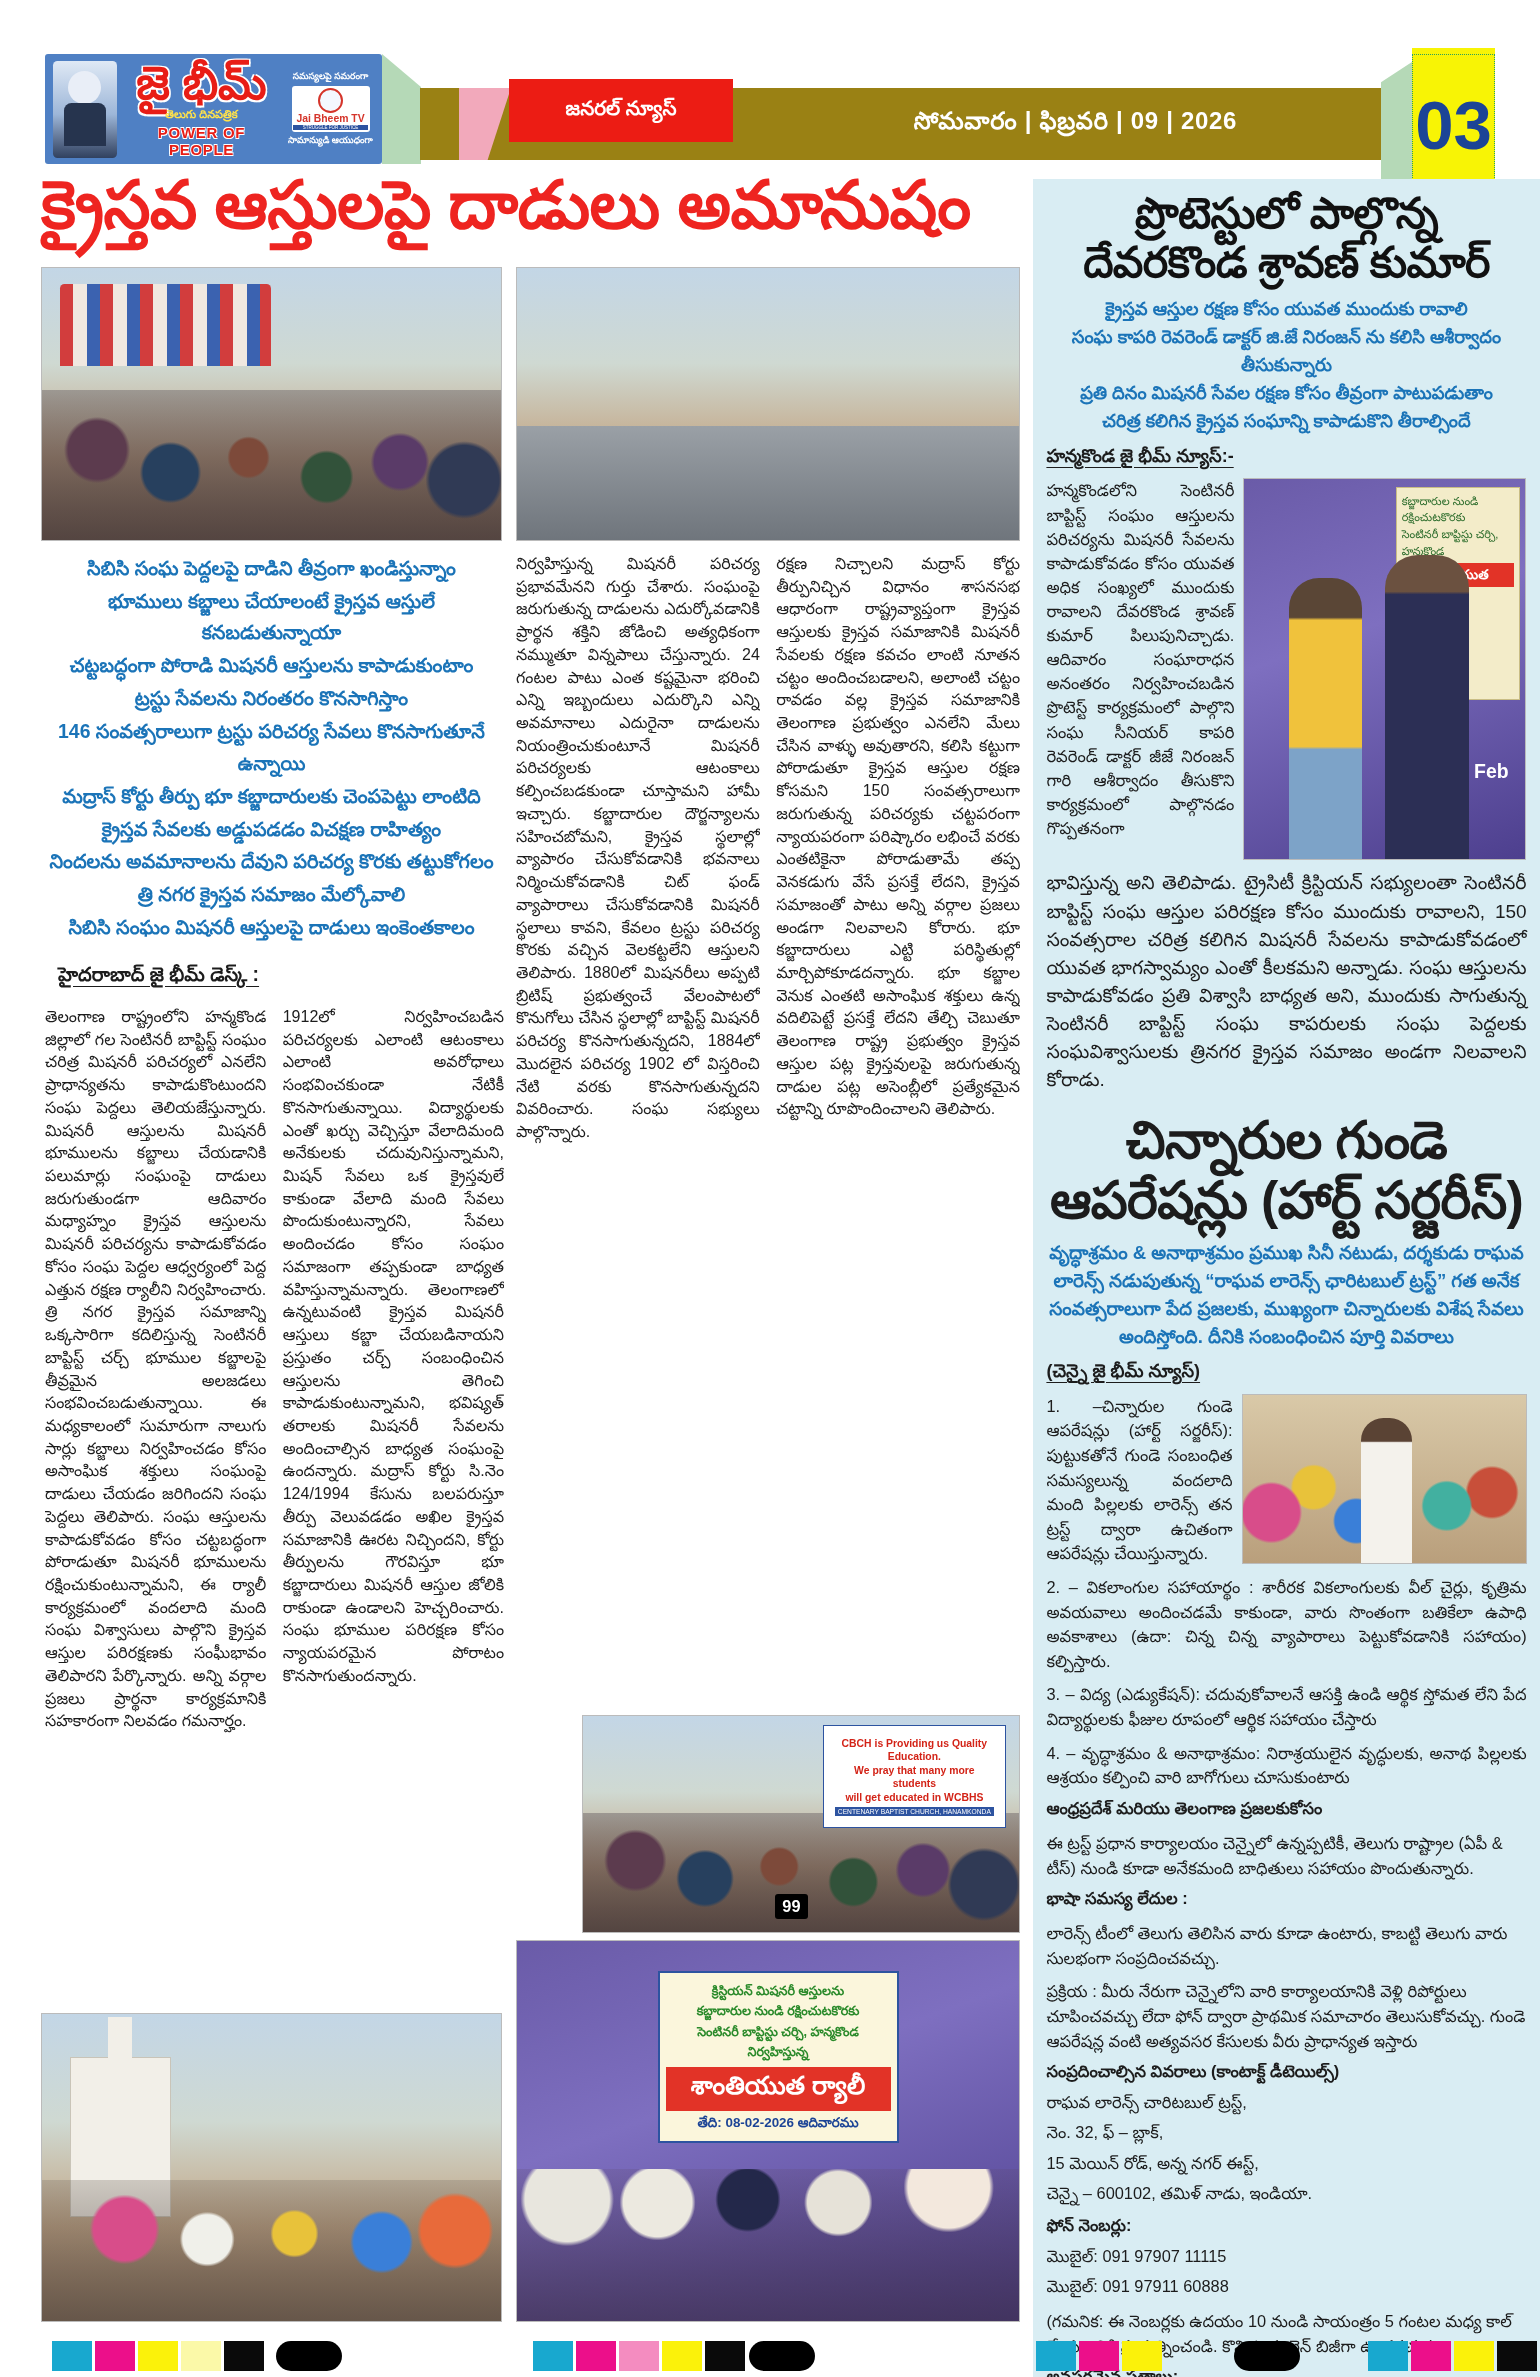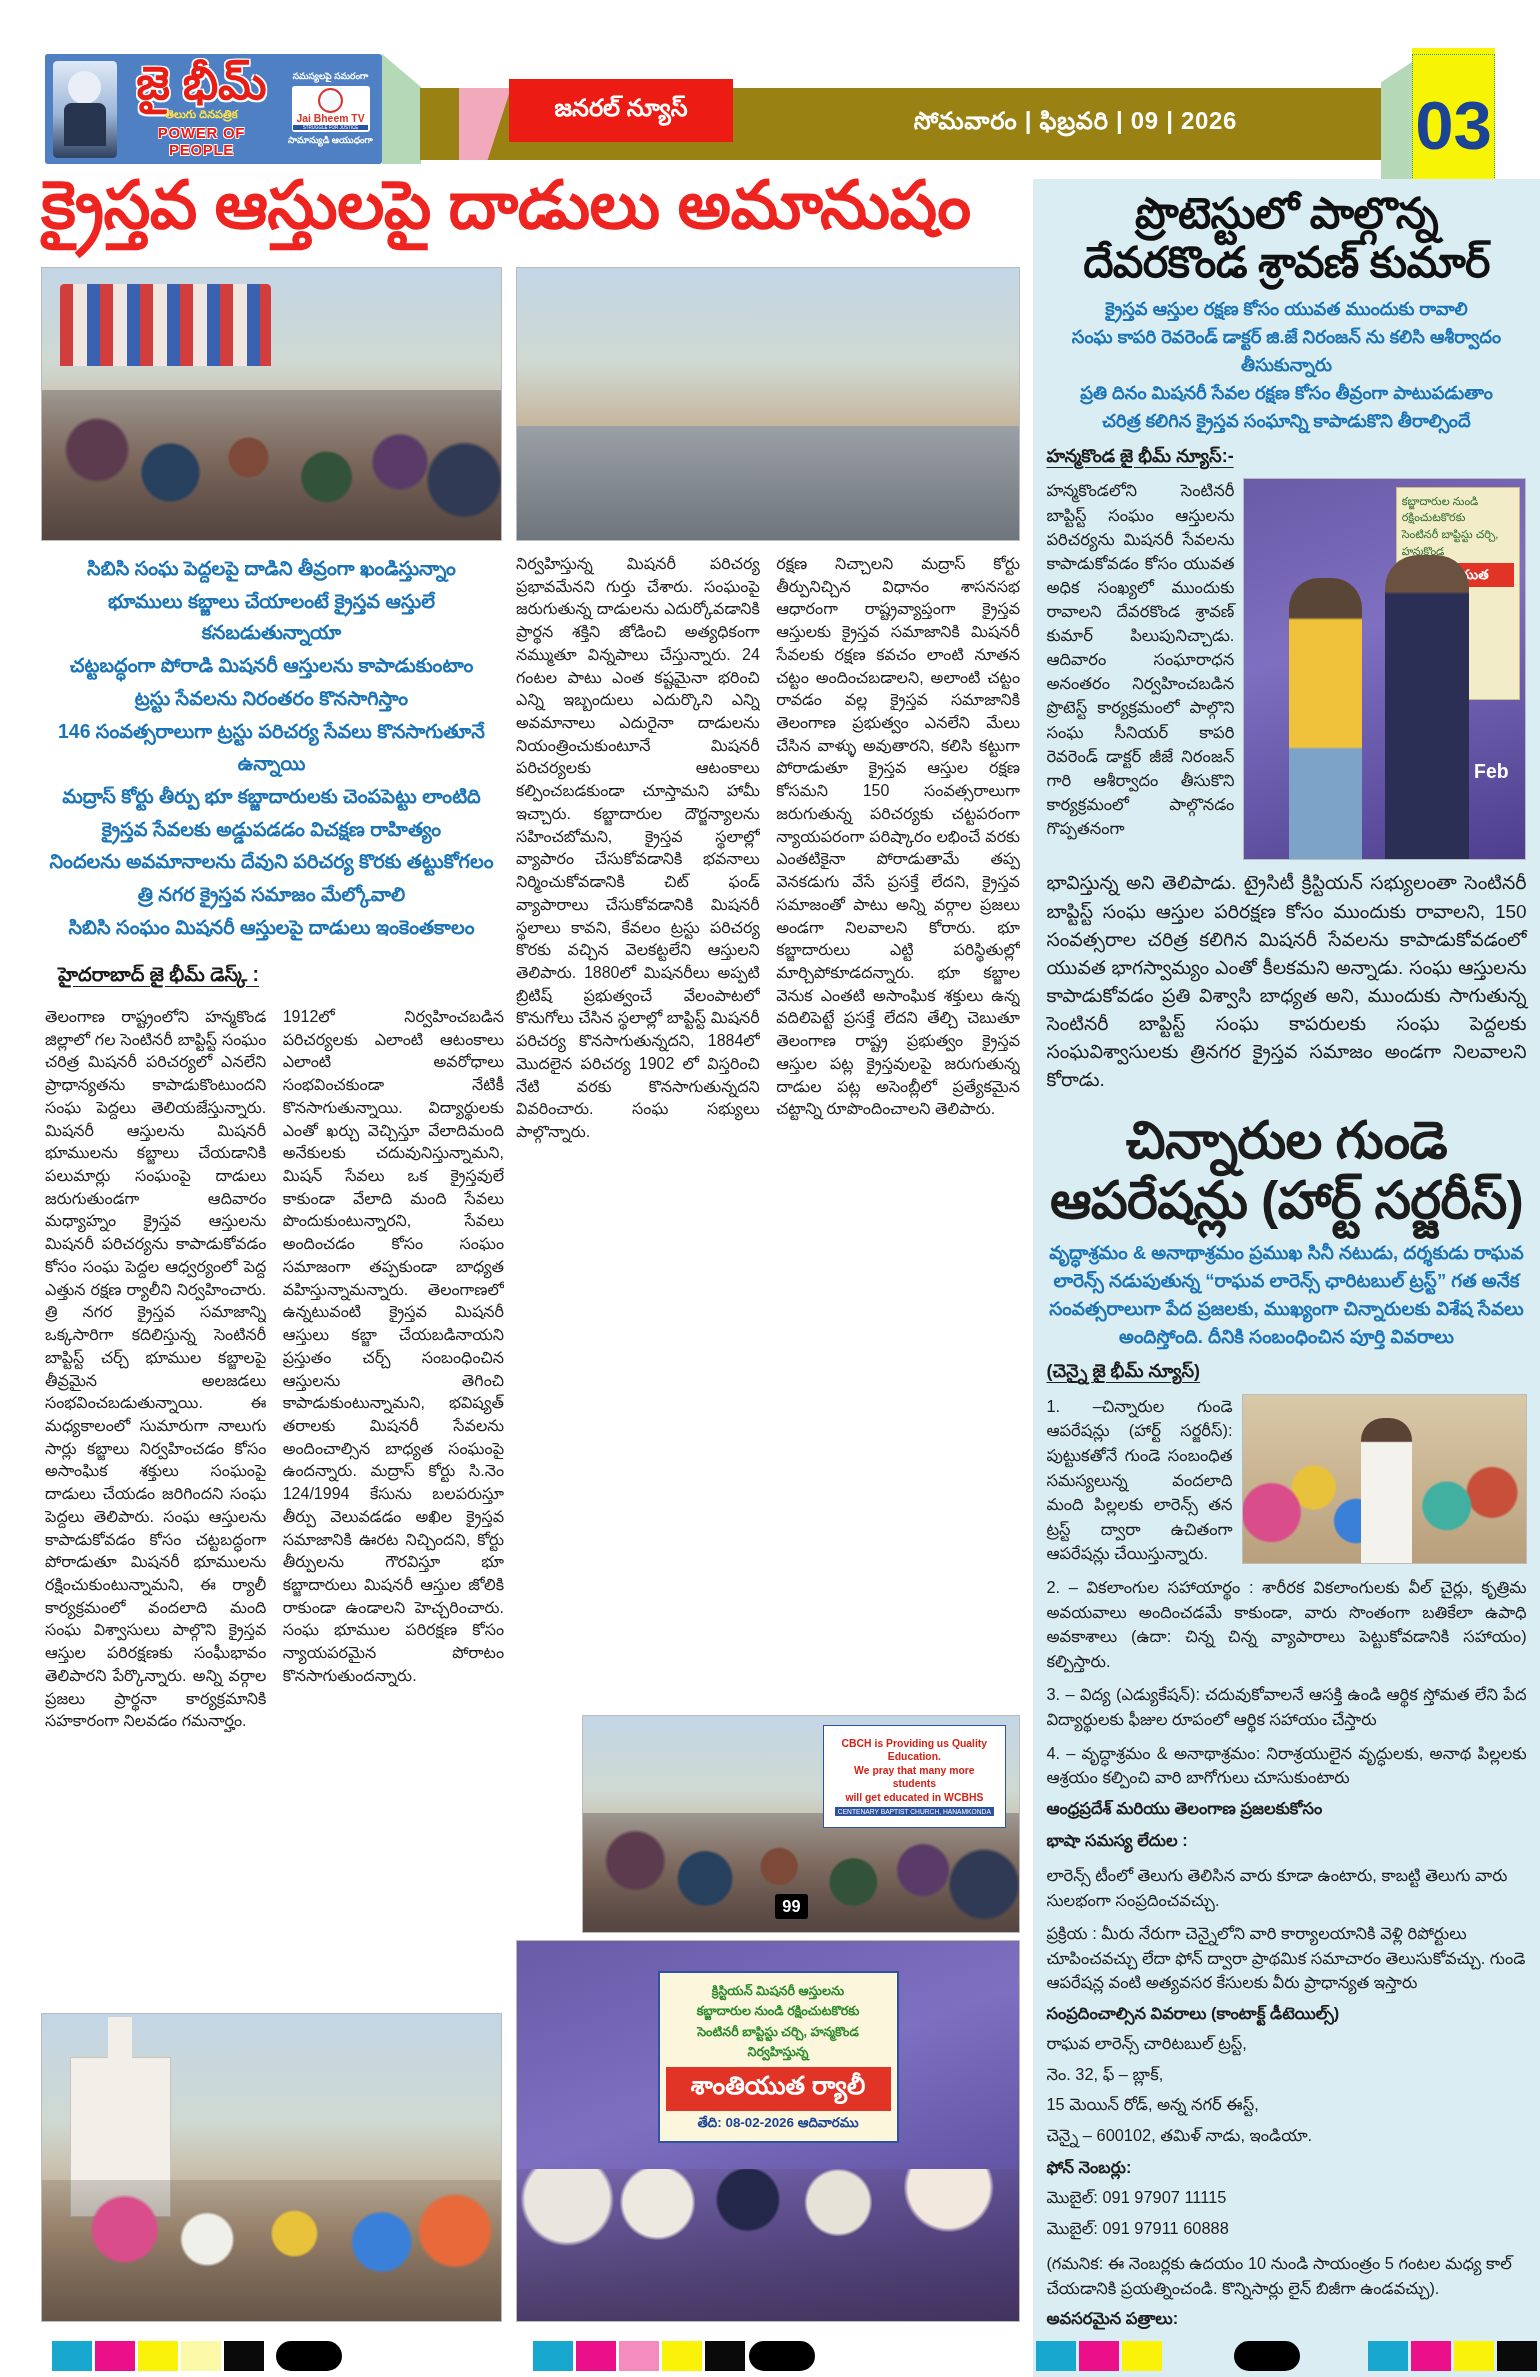"జనరల్ న్యూస్" .section-box span { font-size: 24px -> 20px }
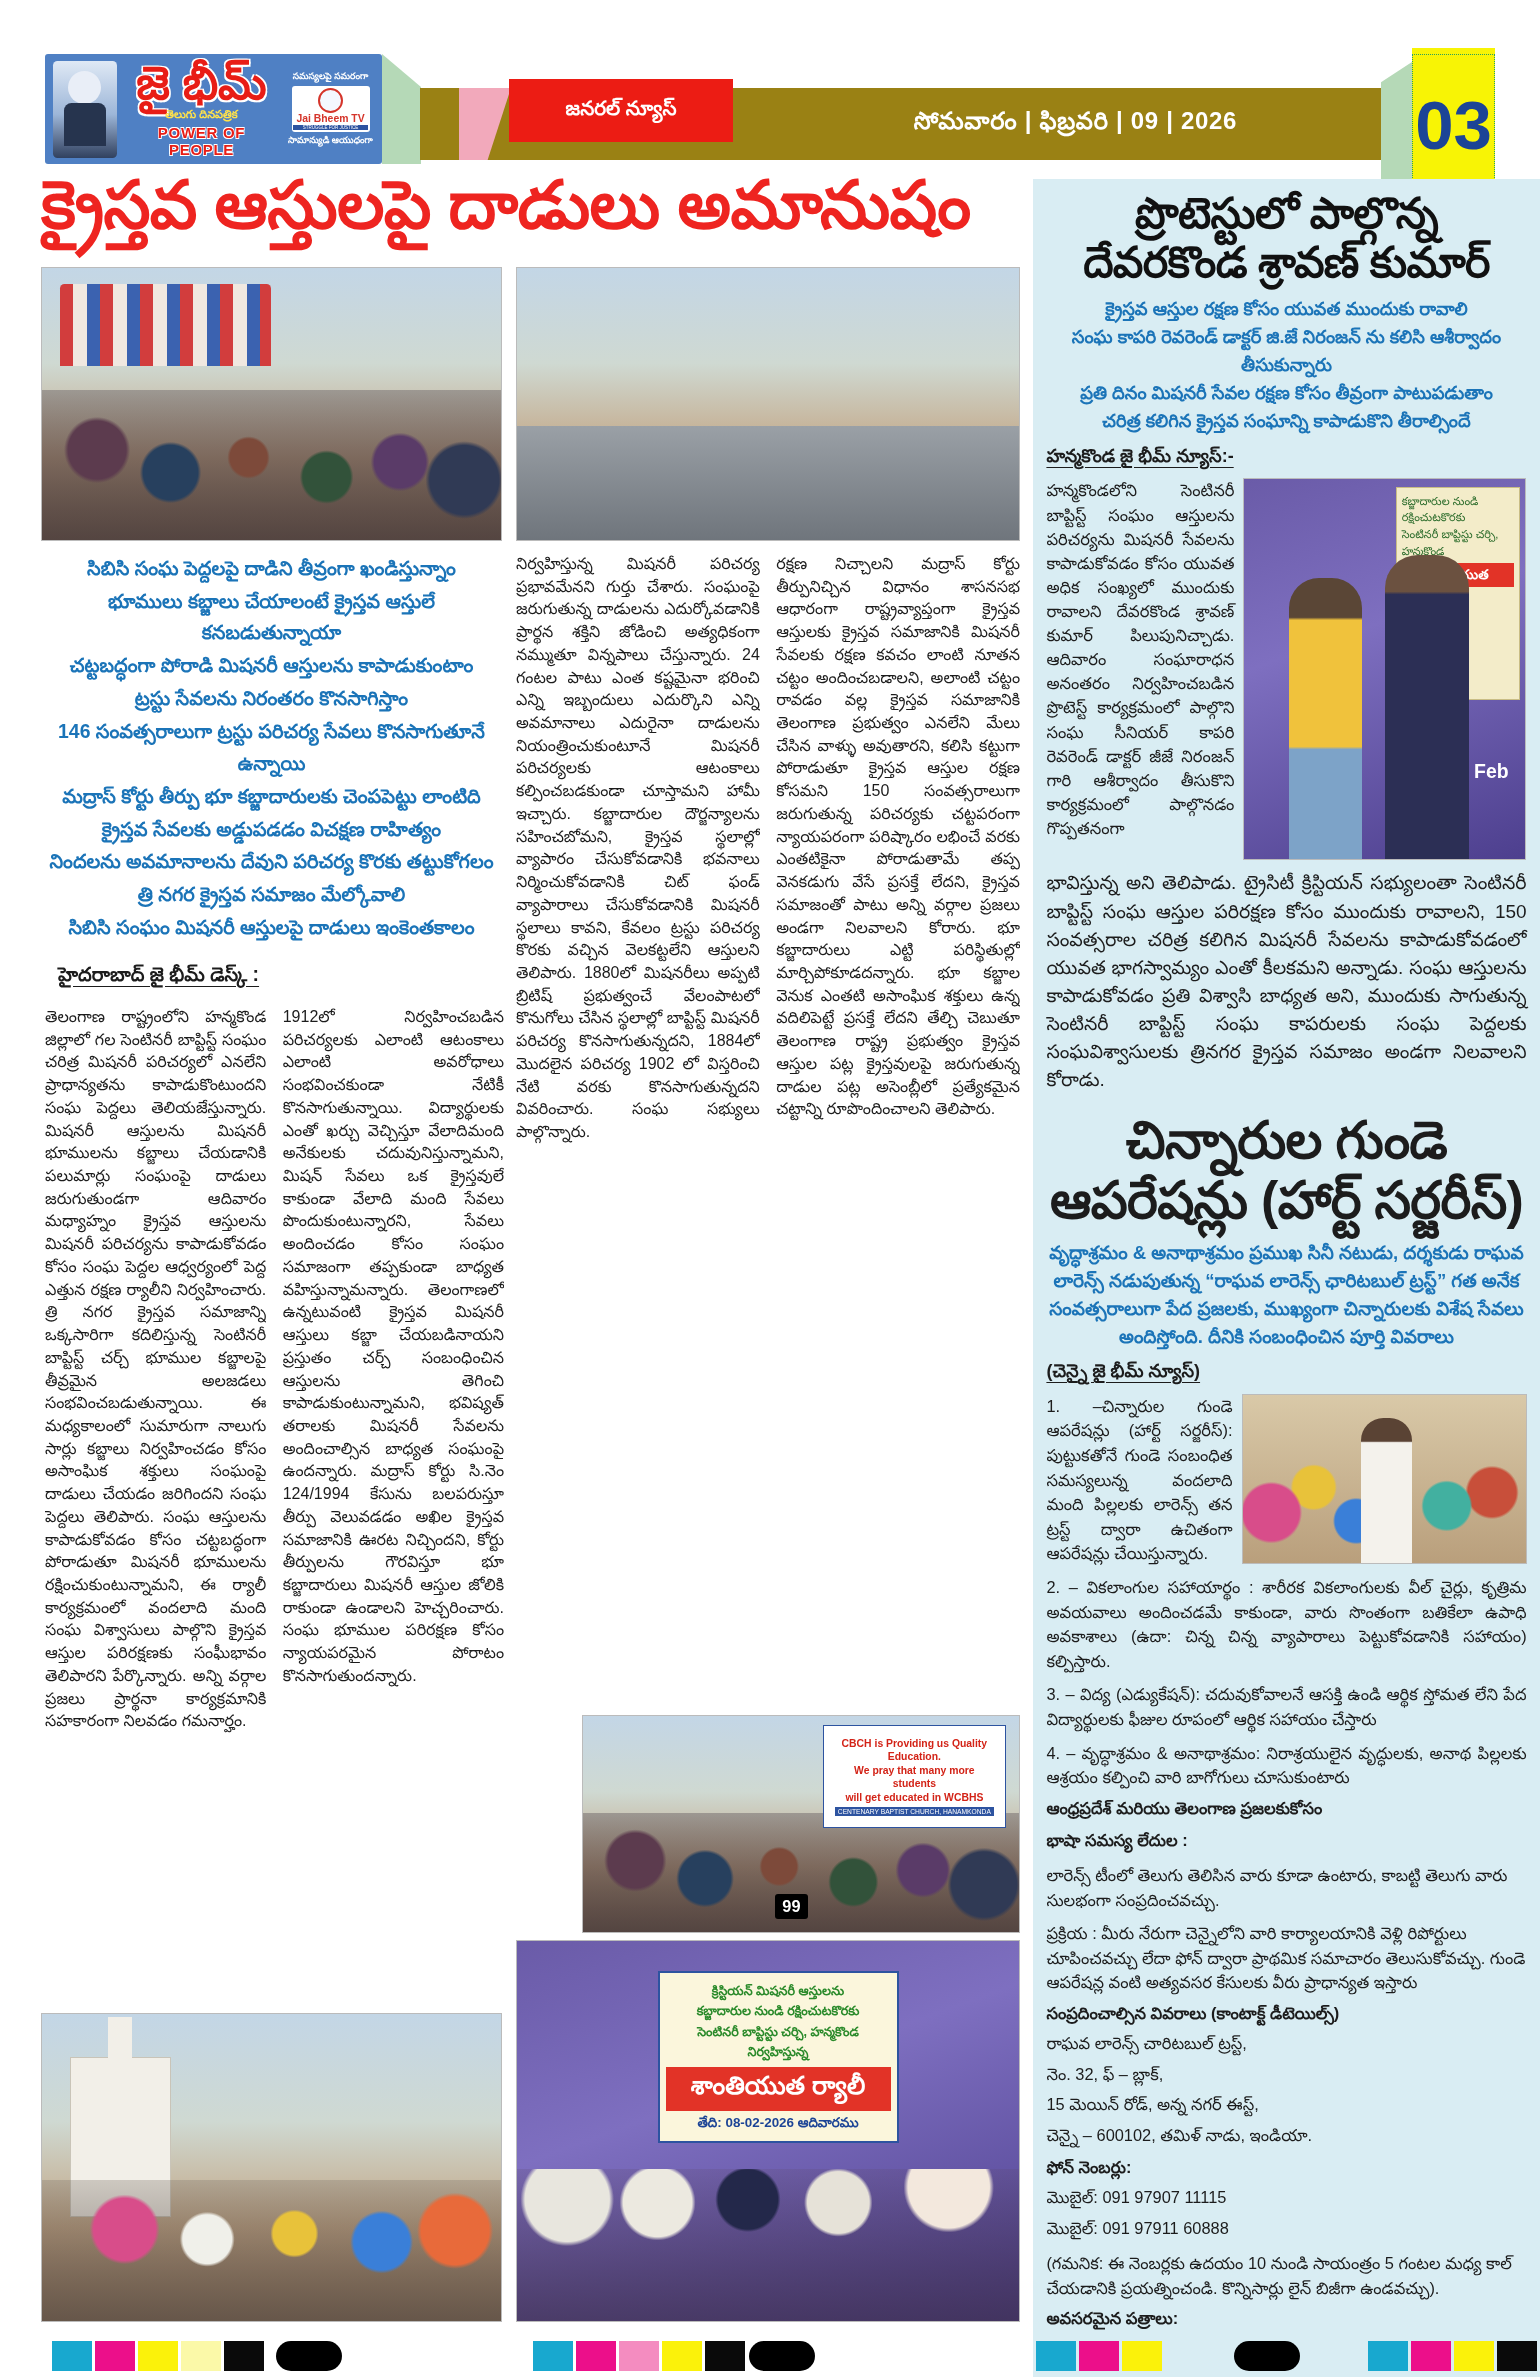"ఈ ట్రస్ట్ ప్రధాన కార్యాలయం చెన్నైలో" div.r2-line { html: none -> <div>ఈ ట్రస్ట్ ప్రధాన కార్యాలయం చెన్నైలో ఉన్నప్పటికీ, తెలుగు రాష్ట్రాల (ఏపీ &amp; టీస్) నుండి కూడా అనేకమంది బాధితులు సహాయం పొందుతున్నారు.</div> }
